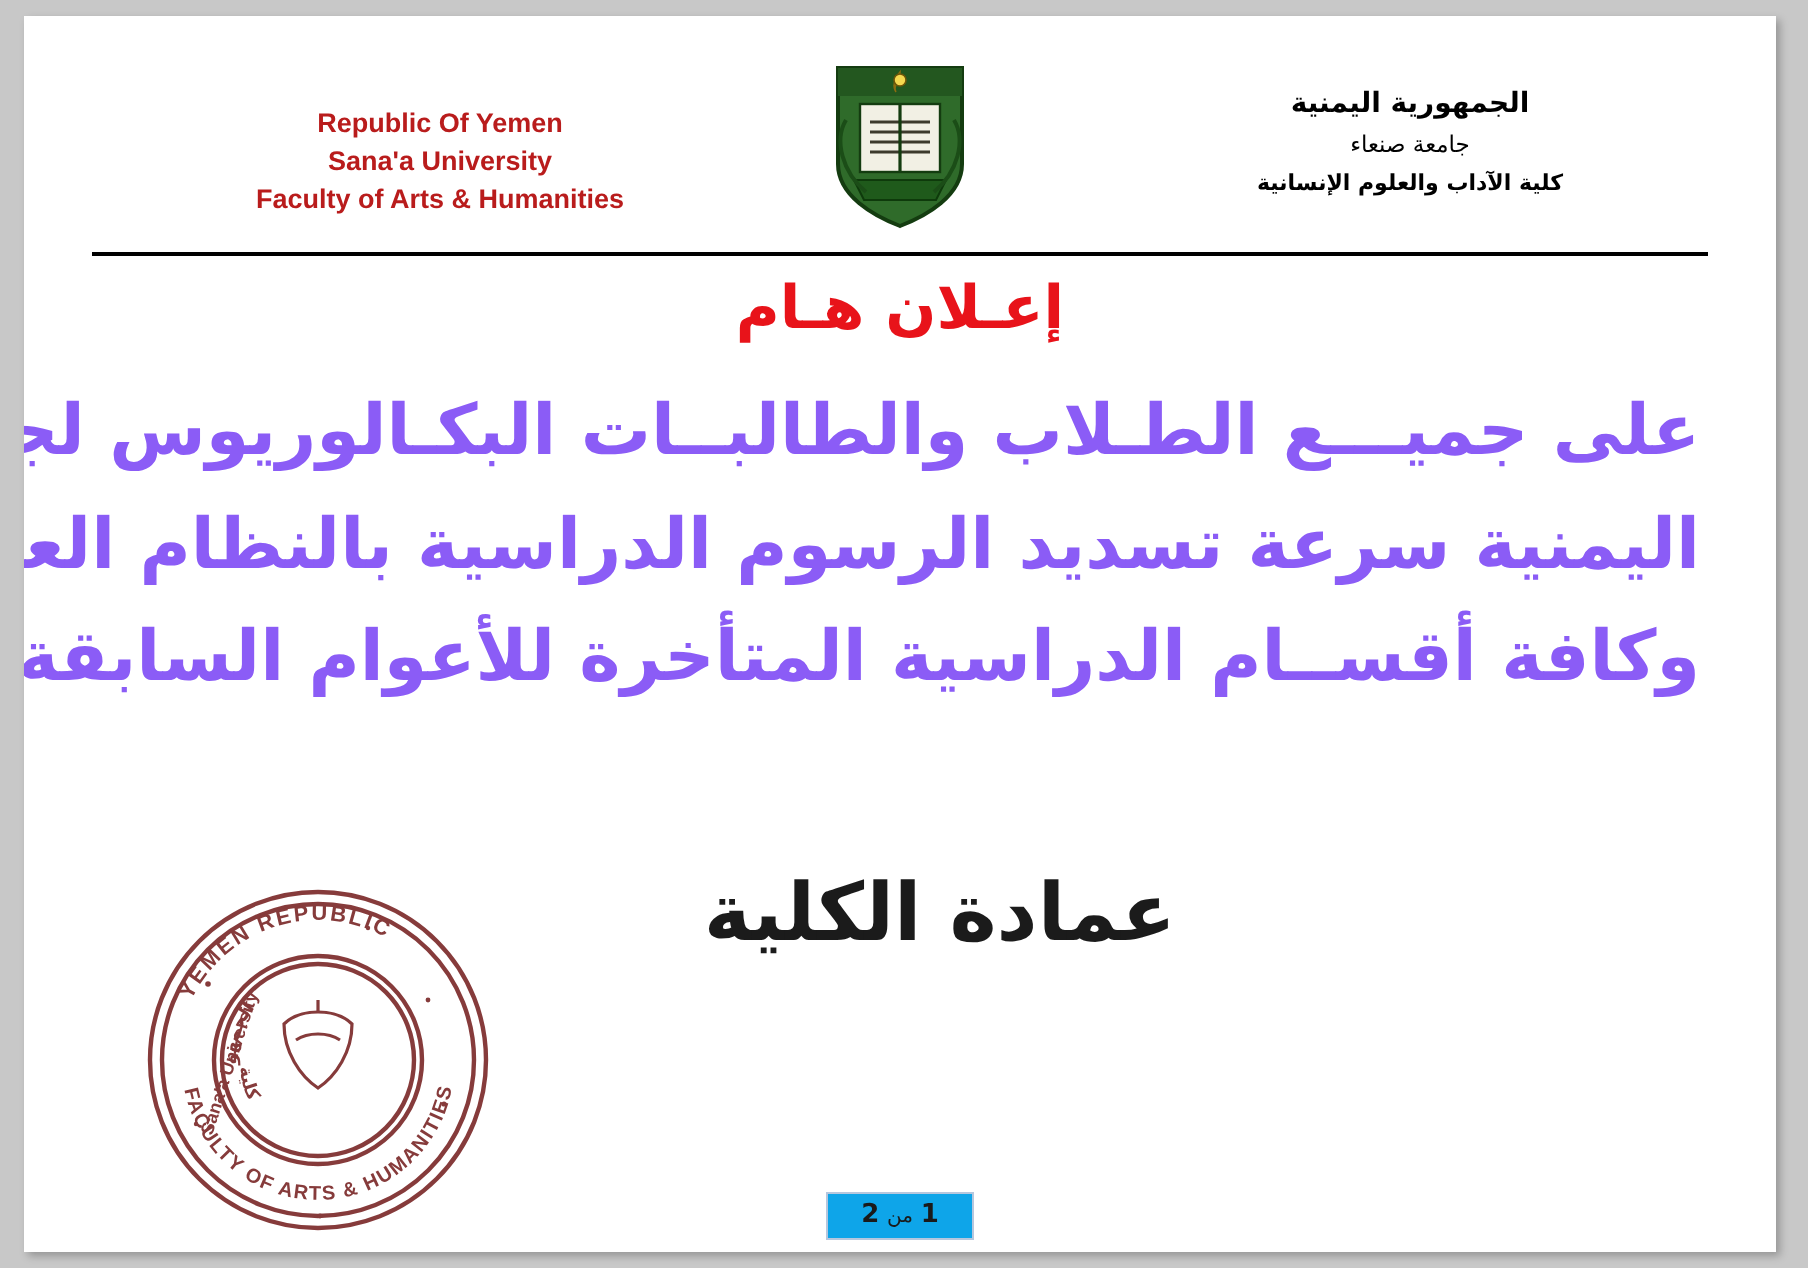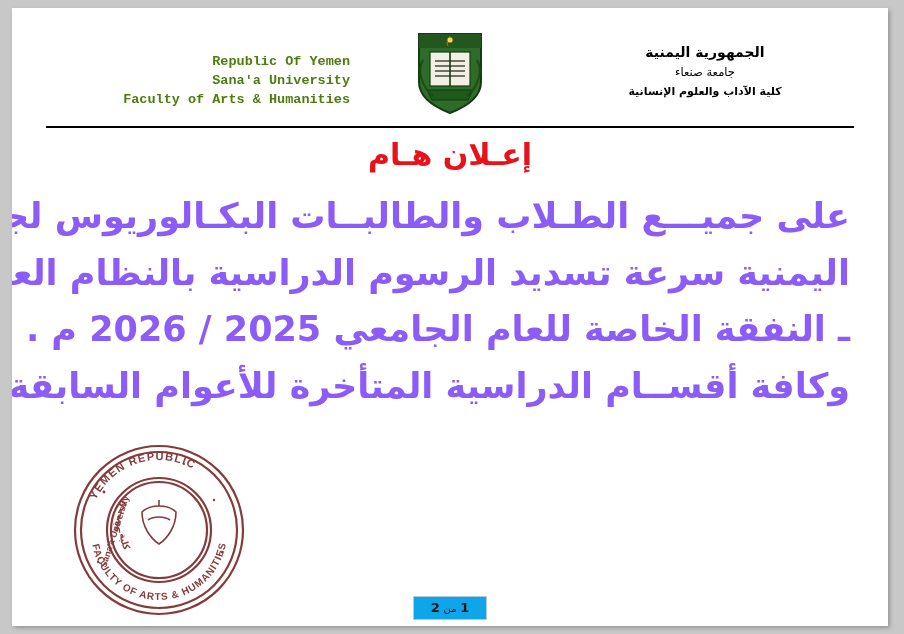"Republic Of Yemen" .header-left { color: #4d7c0f -> #b91c1c; font-family: Liberation Mono, monospace -> Liberation Sans, sans-serif; text-align: right -> center }
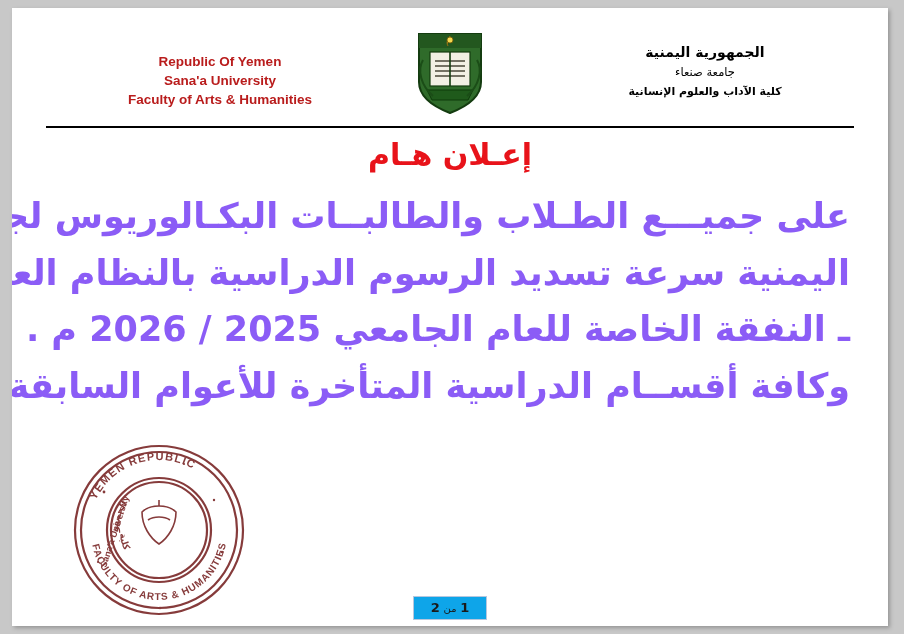"ـ النفقة الخاصة للعام الجامعي" span.ln { html: <span>ـ النفقة الخاصة للعام الجامعي 2025 / 2026 م .</span> -> none }
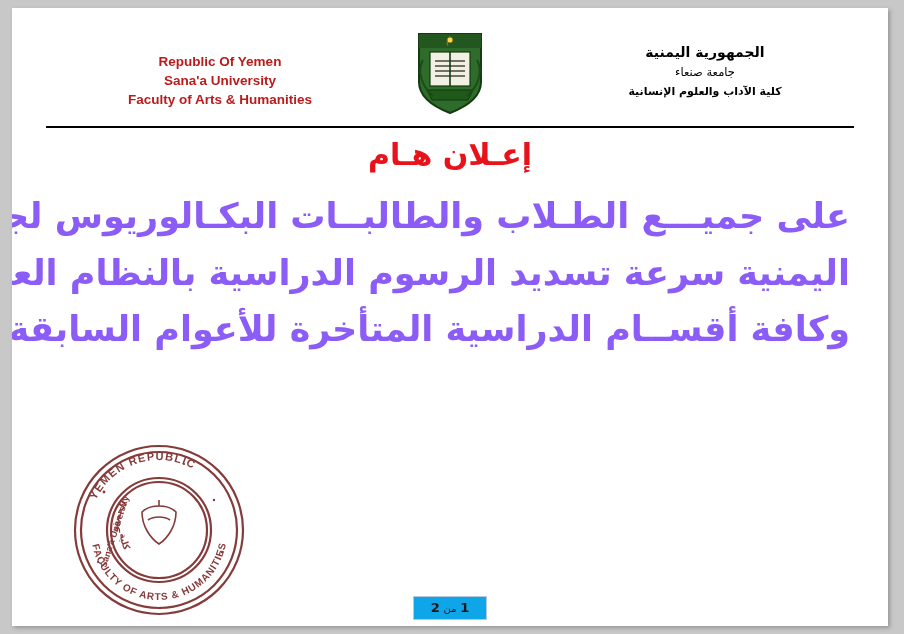"عمادة الكلية" div.signature { html: none -> <div>عمادة الكلية</div> }
